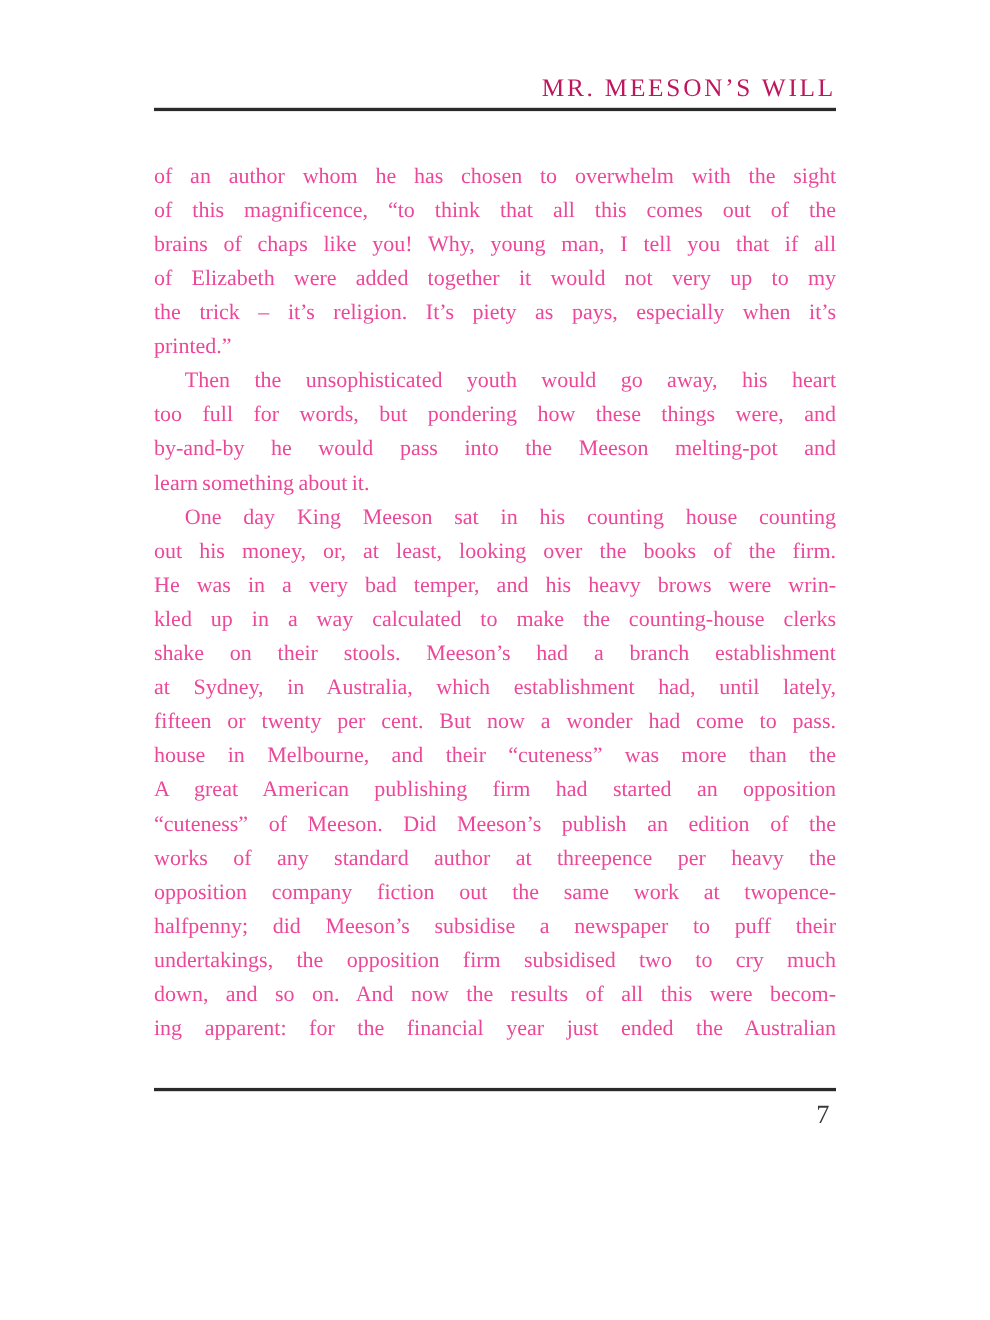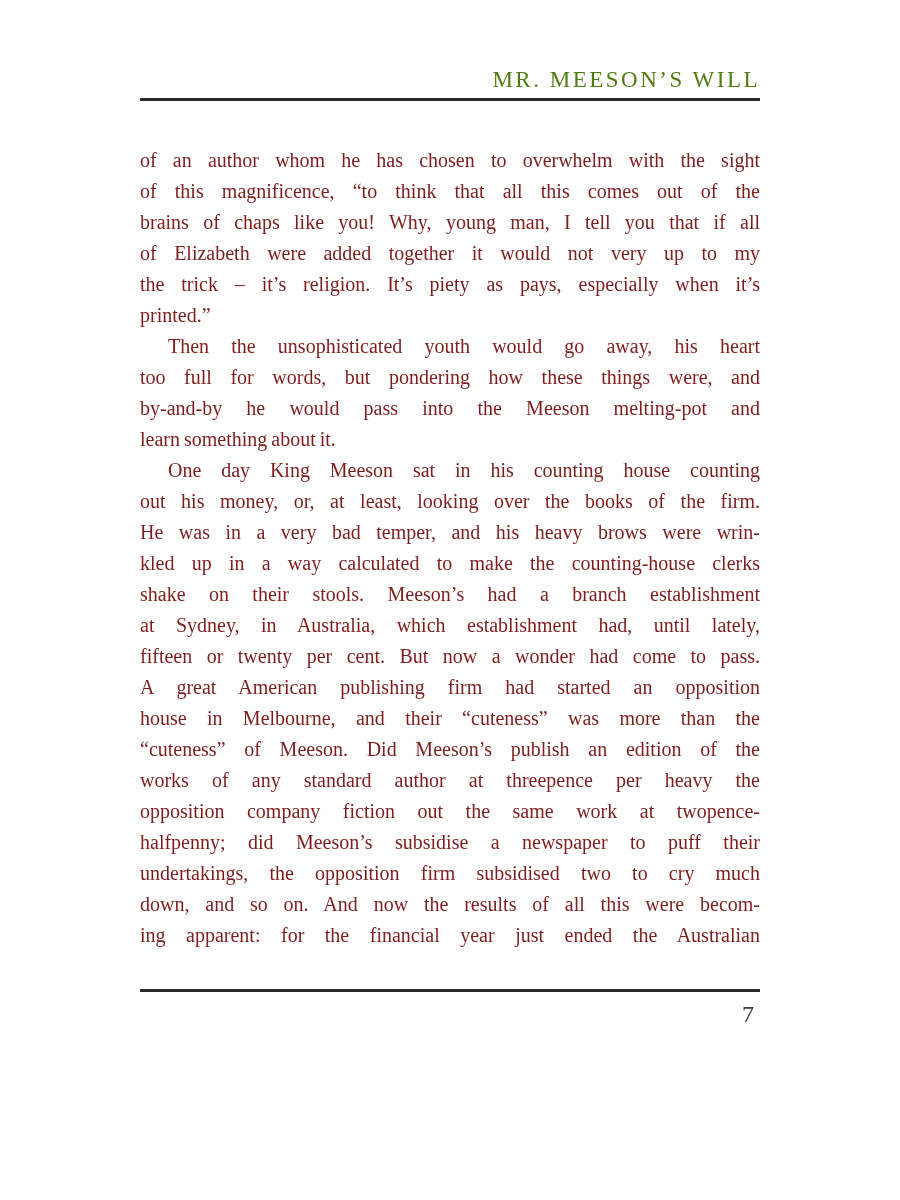"MR. MEESON’S WILL" .header-title { color: #4d7c0f -> #be185d }
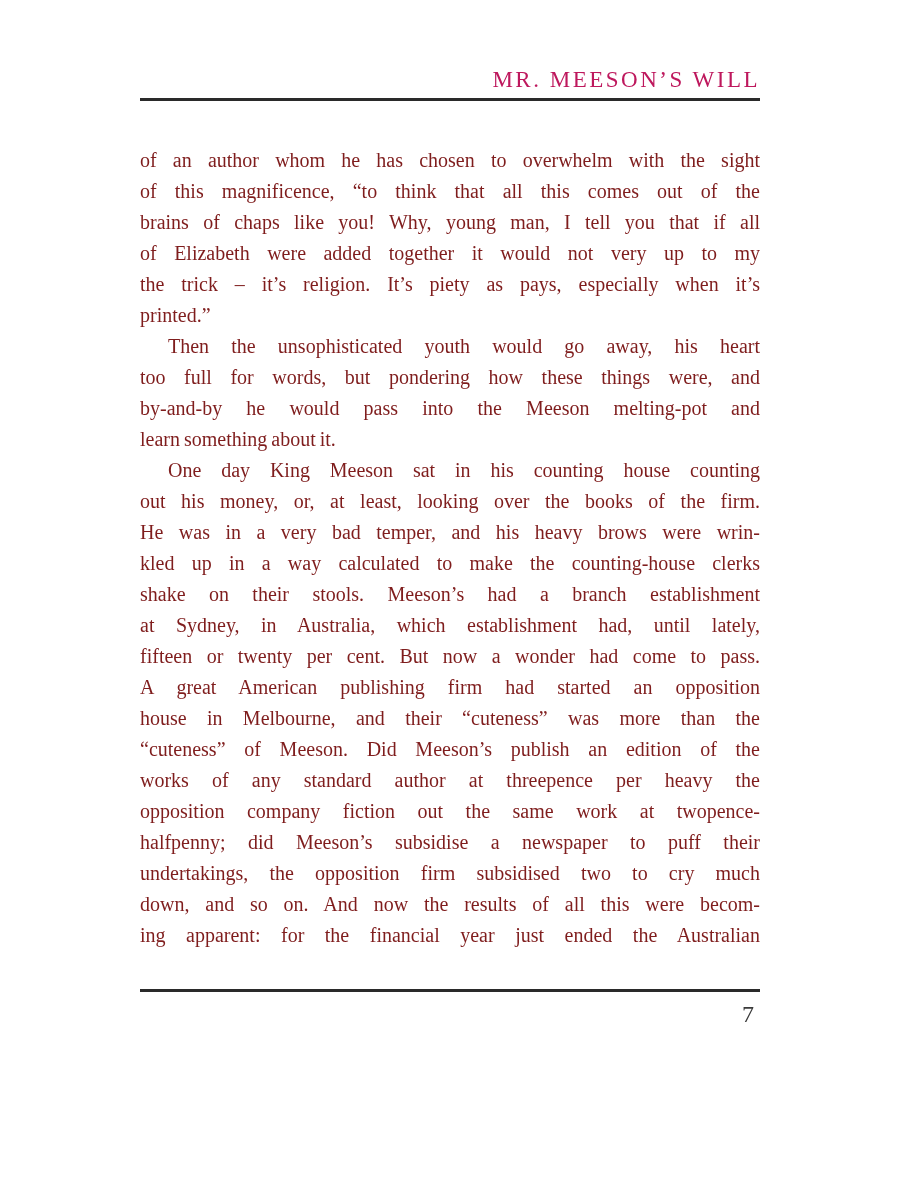"of an author whom he" .page-text { color: #7f1d1d -> #ec4899 }
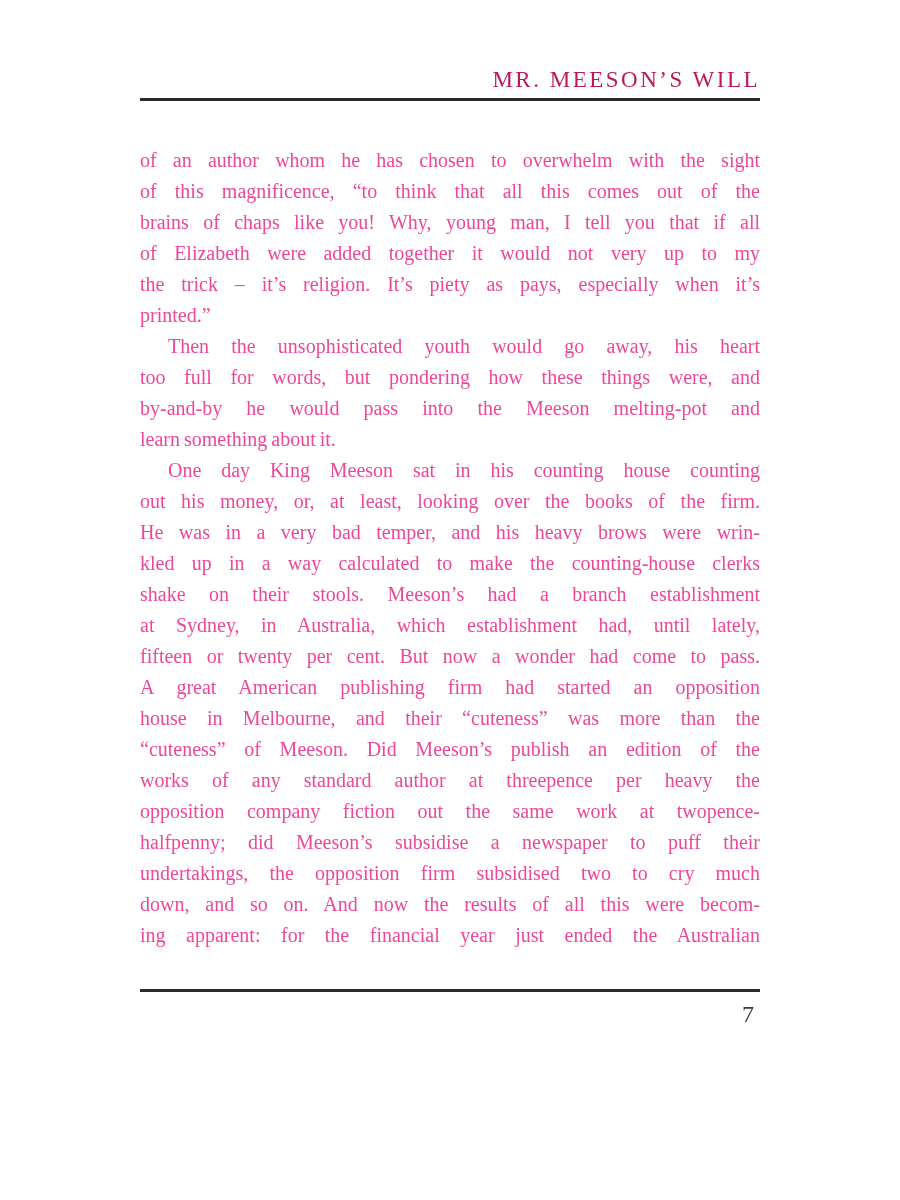"A great American publishing firm" div.line { order: before "house in Melbourne, and their" -> after "house in Melbourne, and their" }
